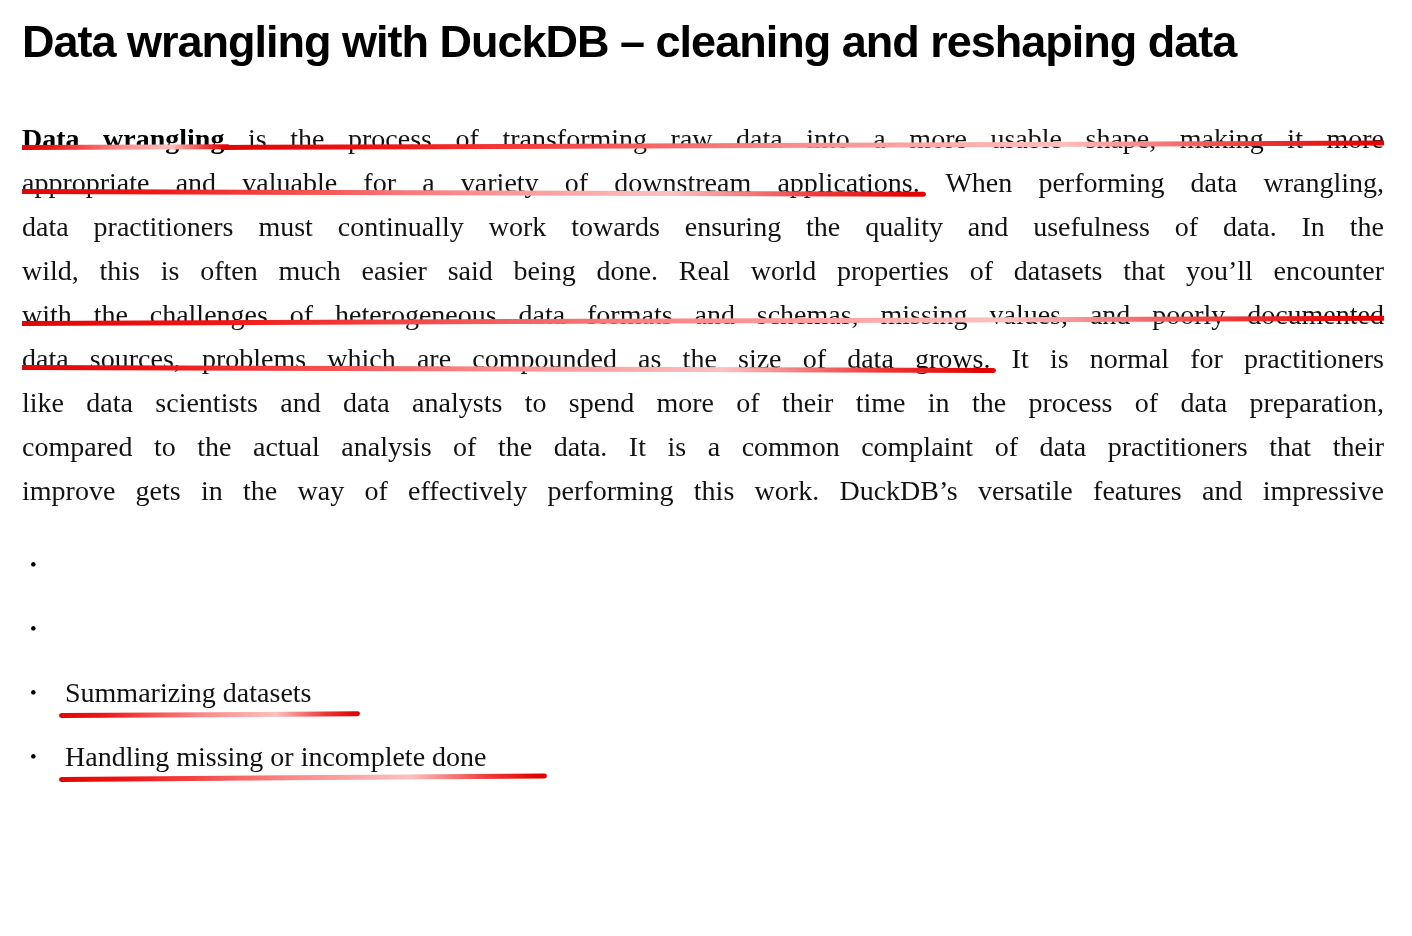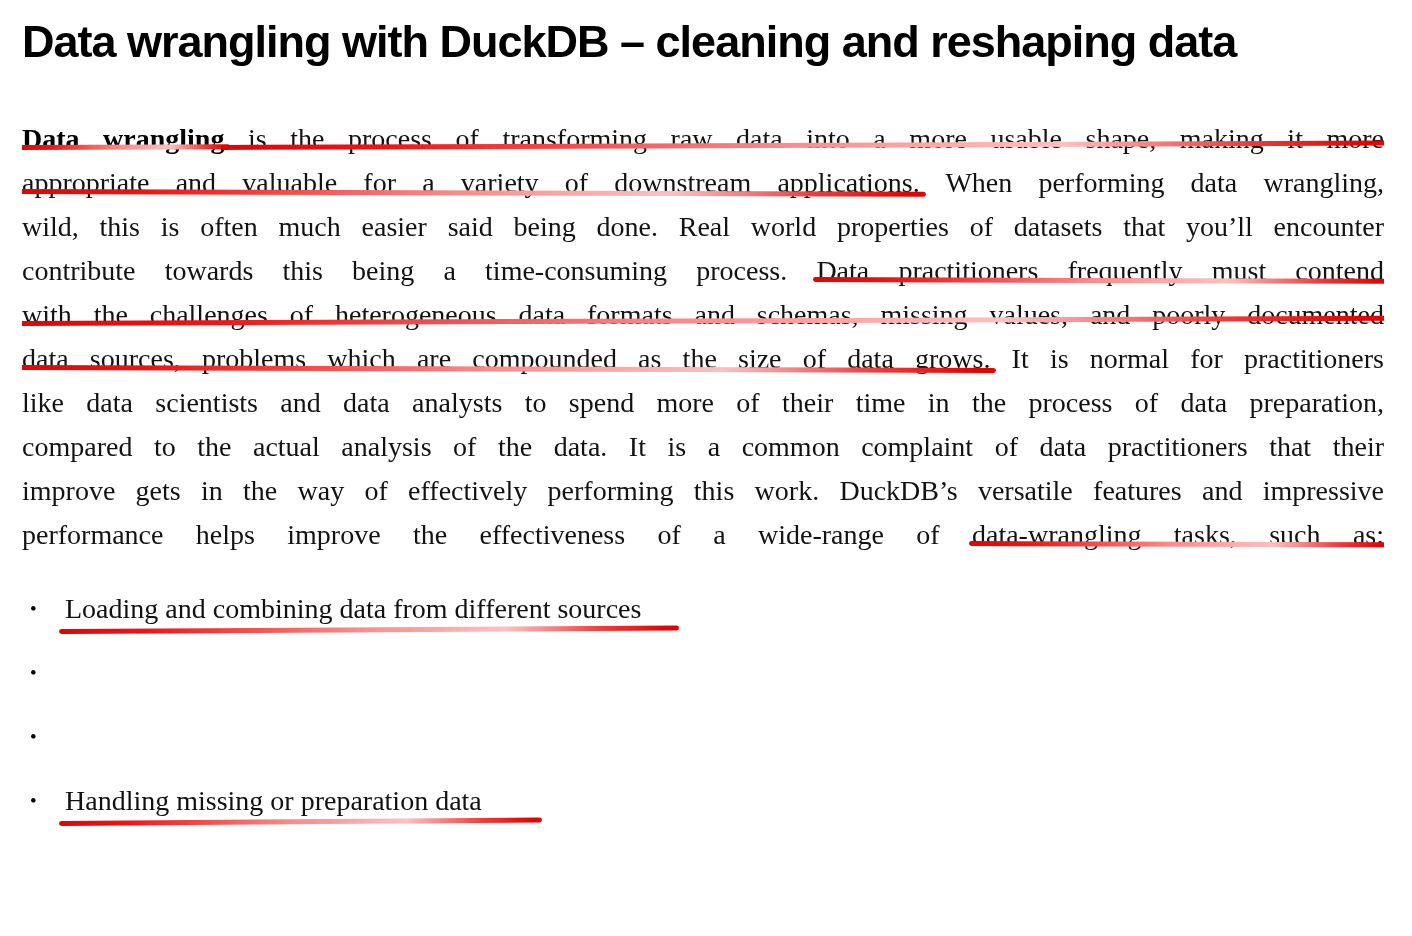"data practitioners must continually work" div.pline { html: none -> <div><span>data practitioners must continually work towards ensuring the quality and usefulness of data. In the</span></div> }
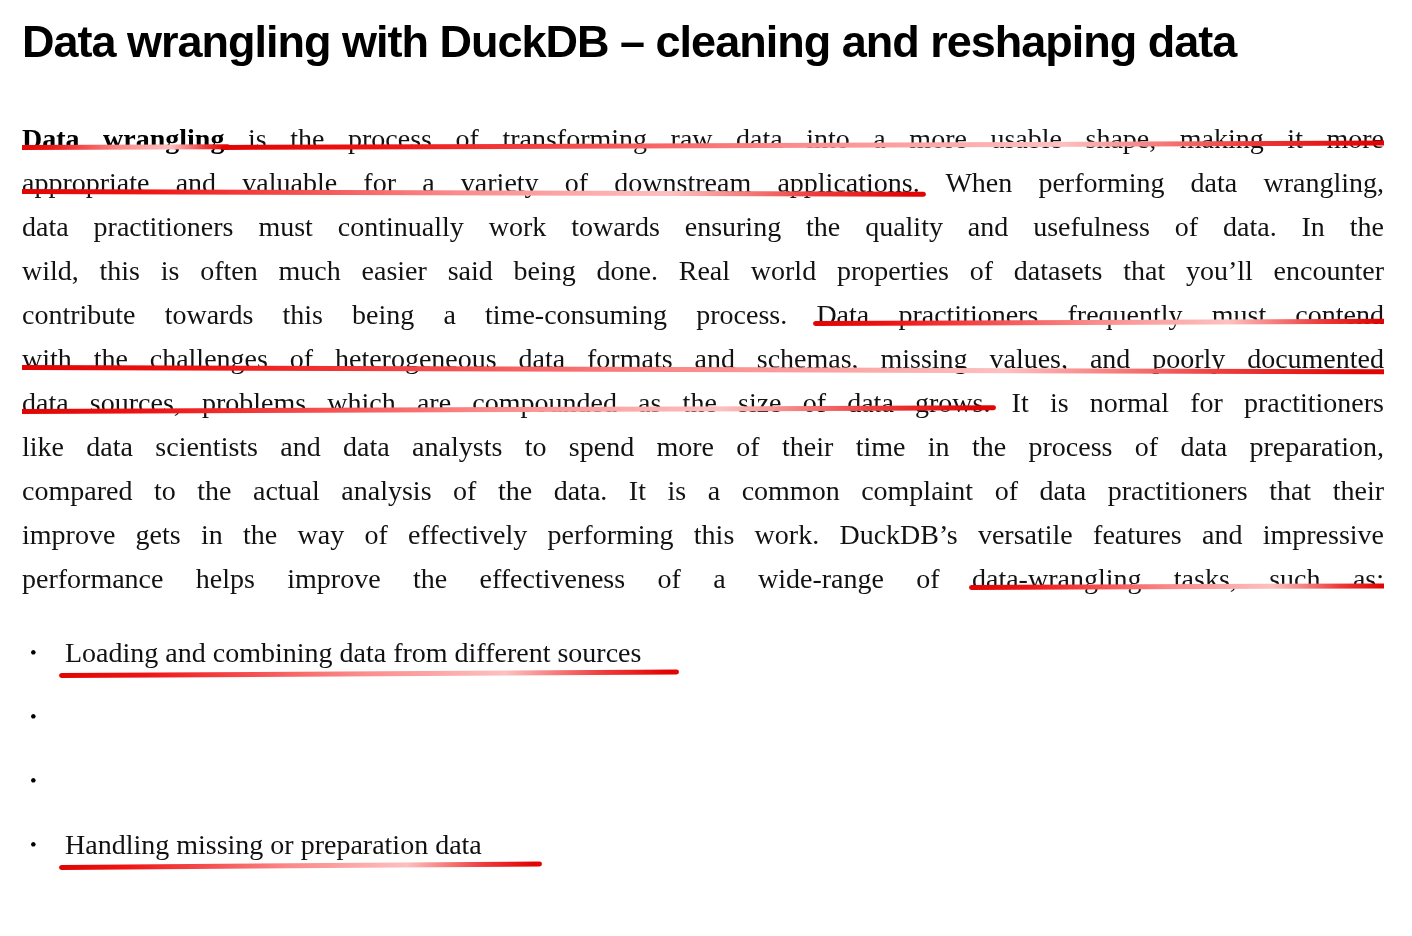"contribute towards this being a" div.pline { html: <div><span>contribute towards this being a time-consuming process. </span><span>Data practitioners frequently must contend</span></div> -> none }
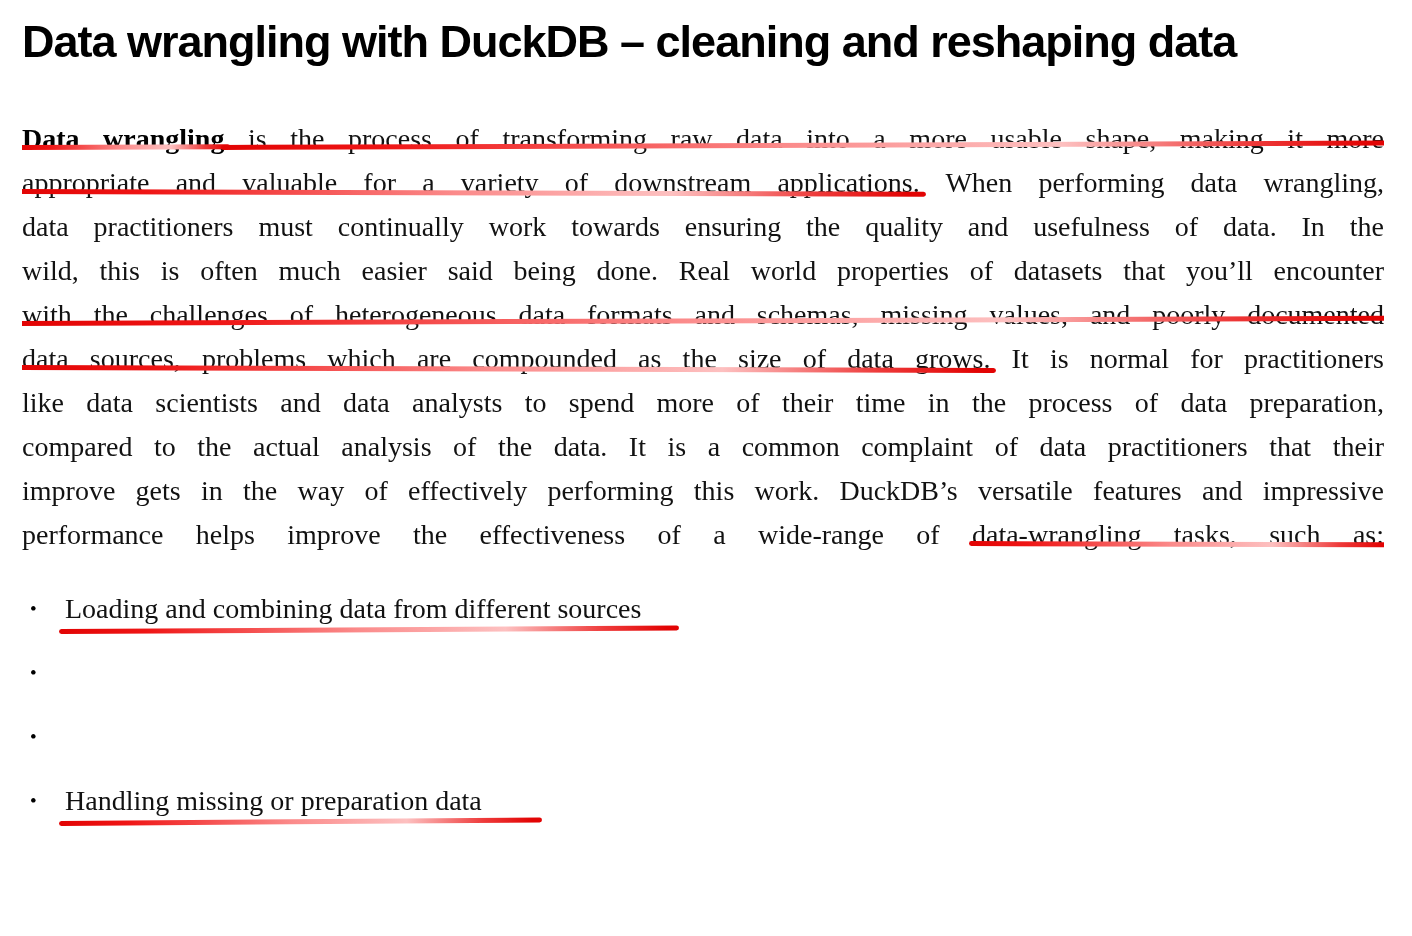"performance helps improve the" div.pline { html: <div><span>performance helps improve the effectiveness of a wide-range of </span><span>data-wrangling tasks, such as:</span></div> -> none }
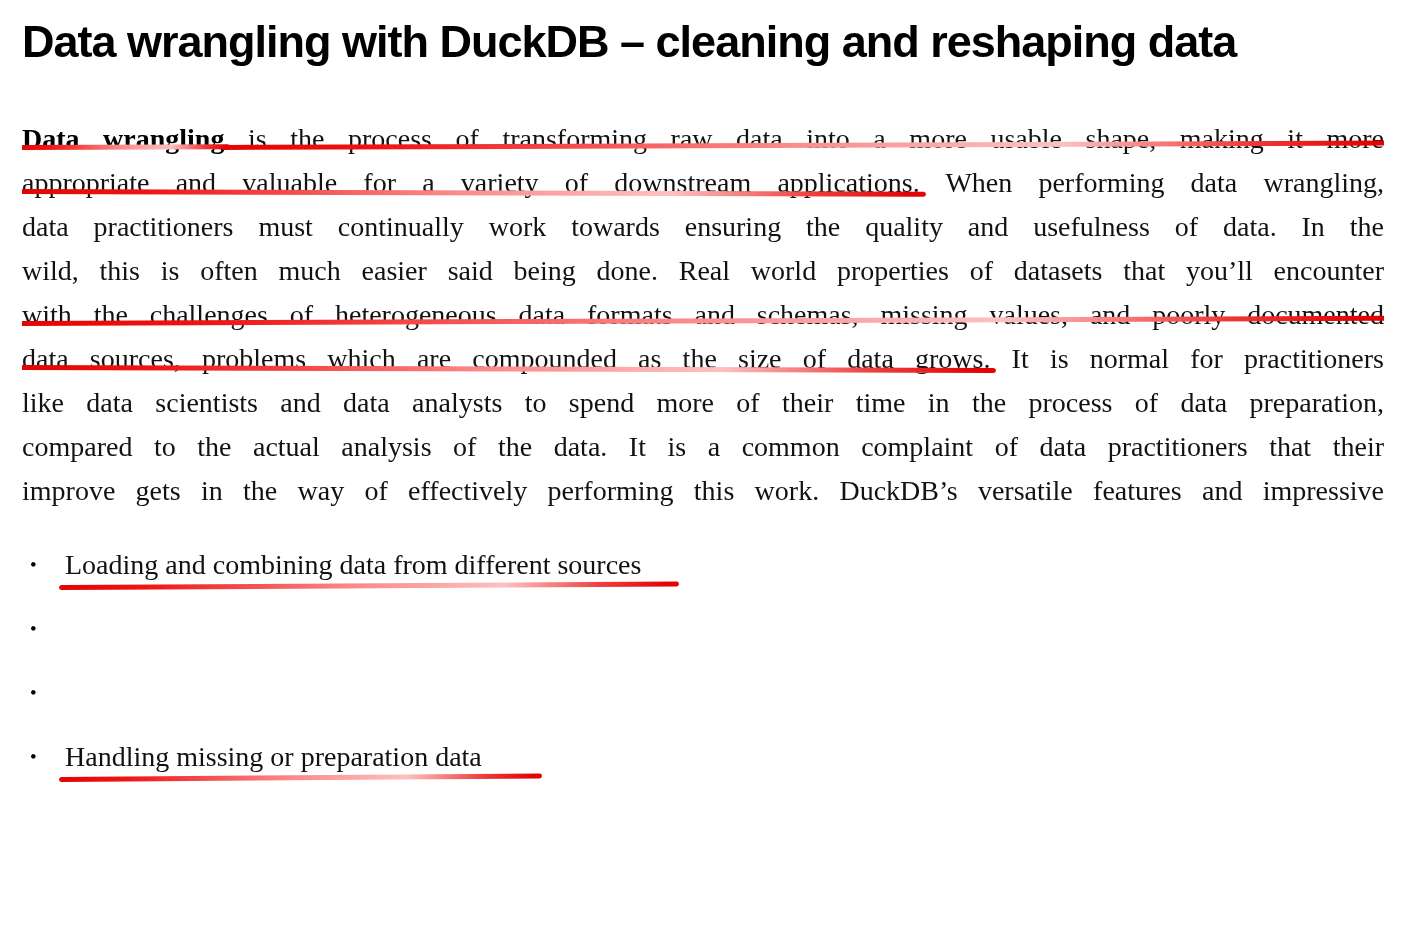"Loading and combining data from" span.btext { html: <span>Loading and combining data from different sources</span> -> none }
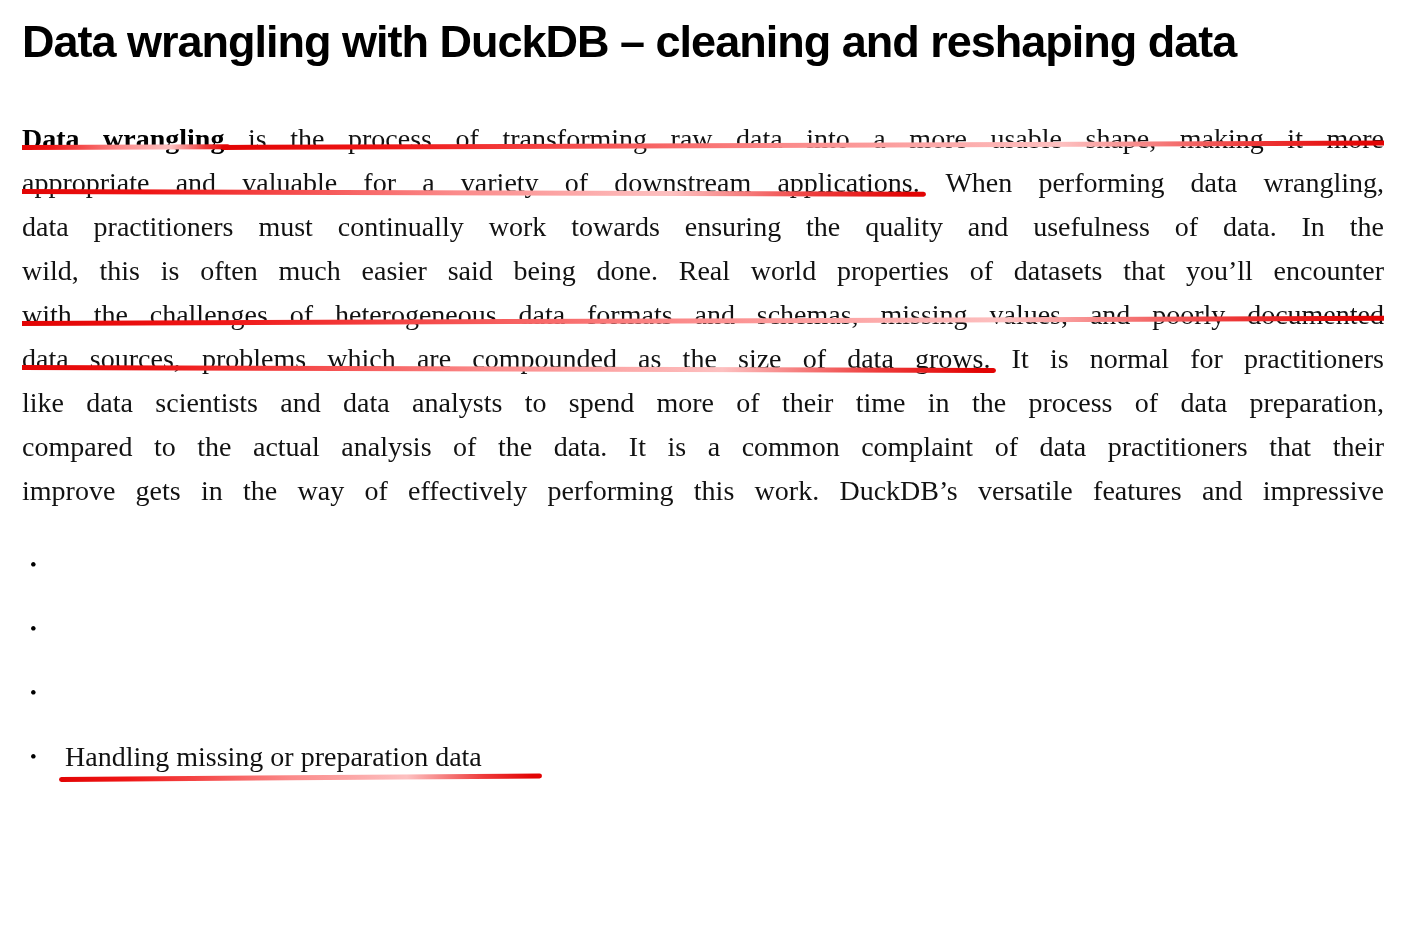"Summarizing datasets" span.btext { html: none -> <span>Summarizing datasets</span> }
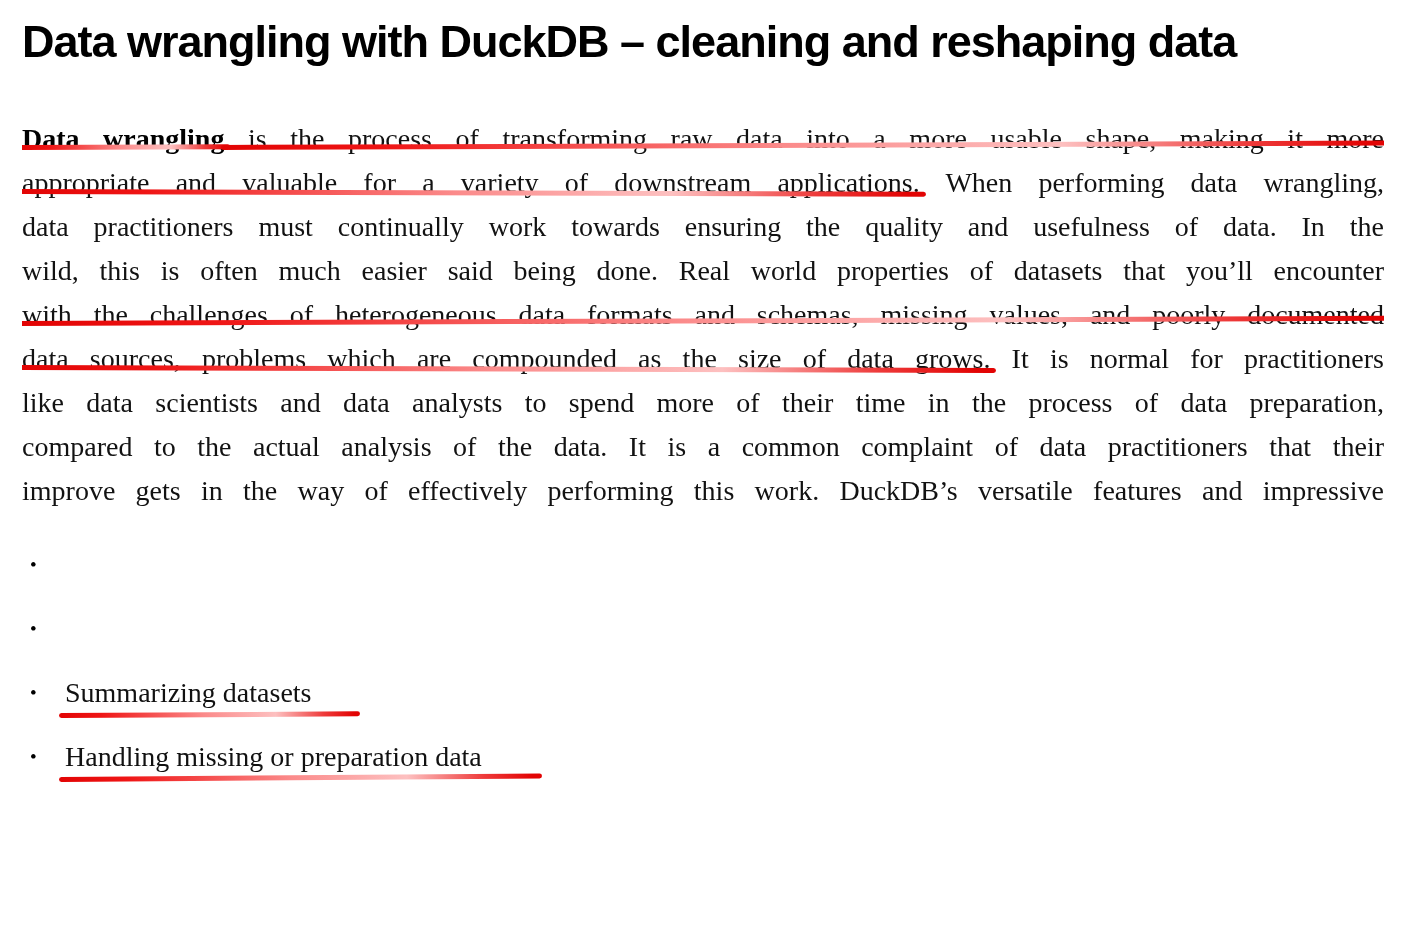"Handling missing or preparation data" span.btext { text: preparation data -> incomplete done }
